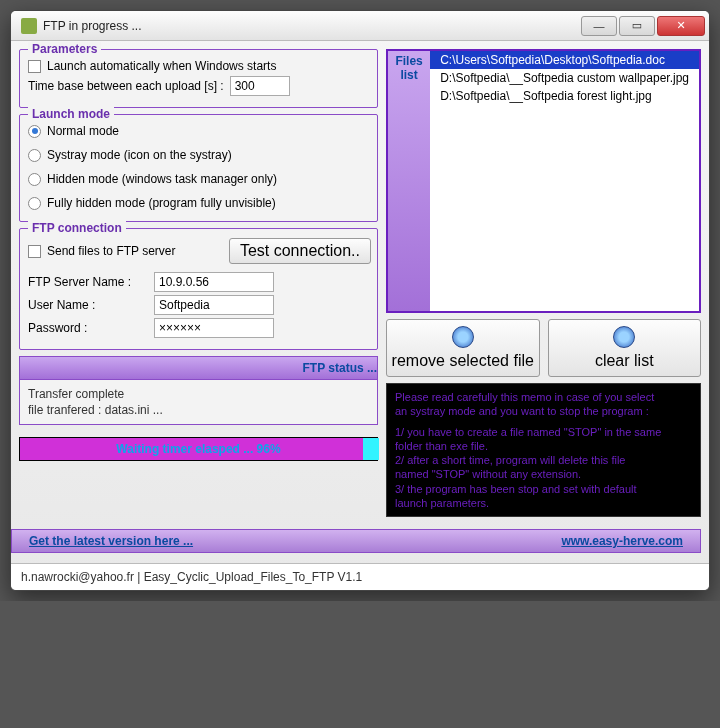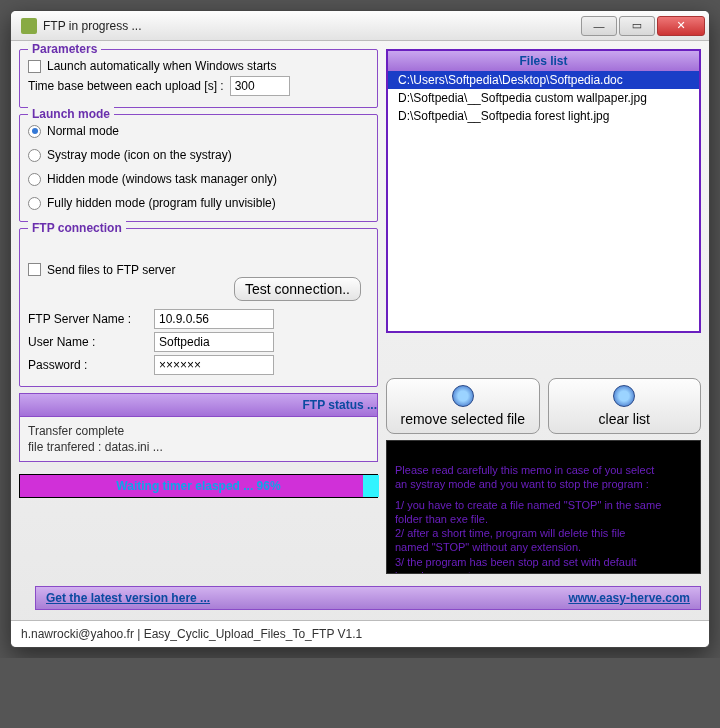"Parameters" .gbox { padding: 6px 16px 8px 8px -> 6px 6px 8px 8px }
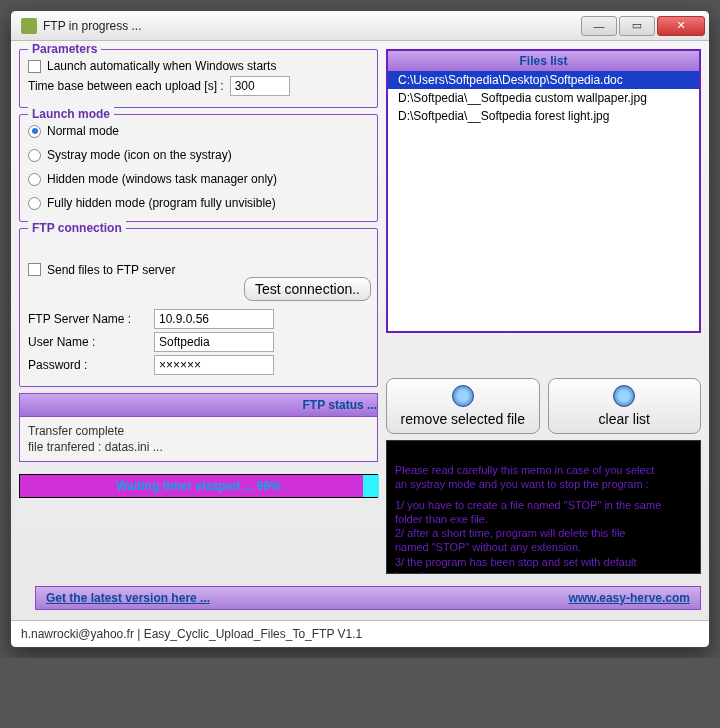"Files list" .files-panel { flex-direction: column -> row }
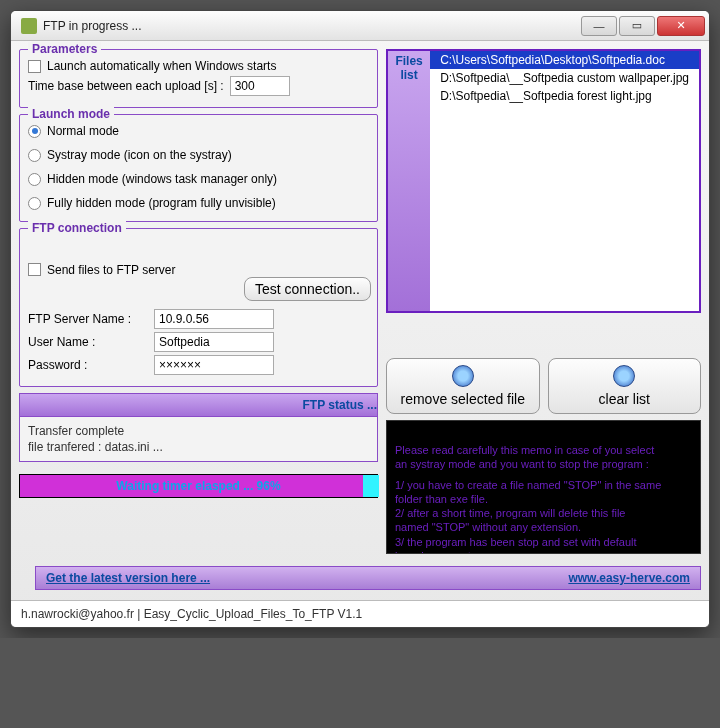"Test connection.." .btn { border-radius: 8px -> 3px; font-size: 14px -> 16px; margin-top: 39px -> none }
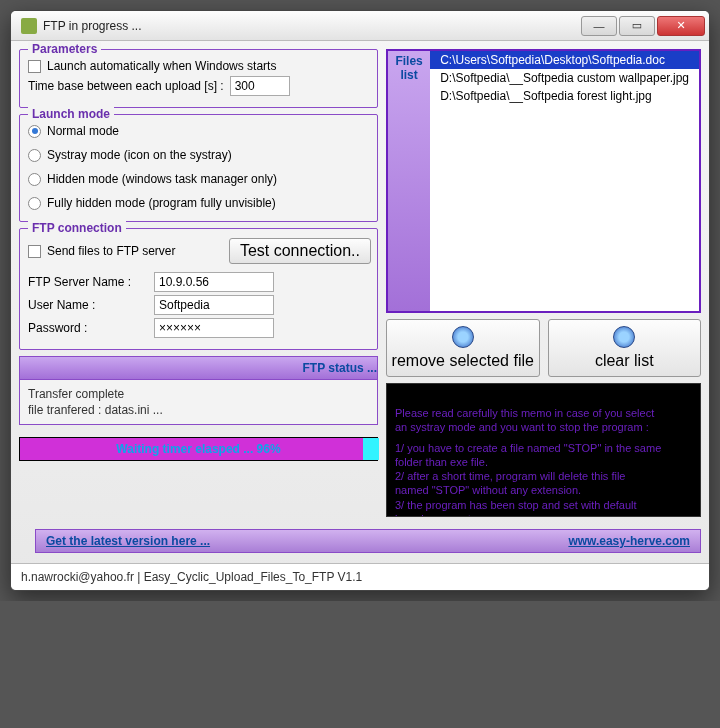"Please read carefully this memo" .memo { padding: 22px 8px -> 6px 8px }
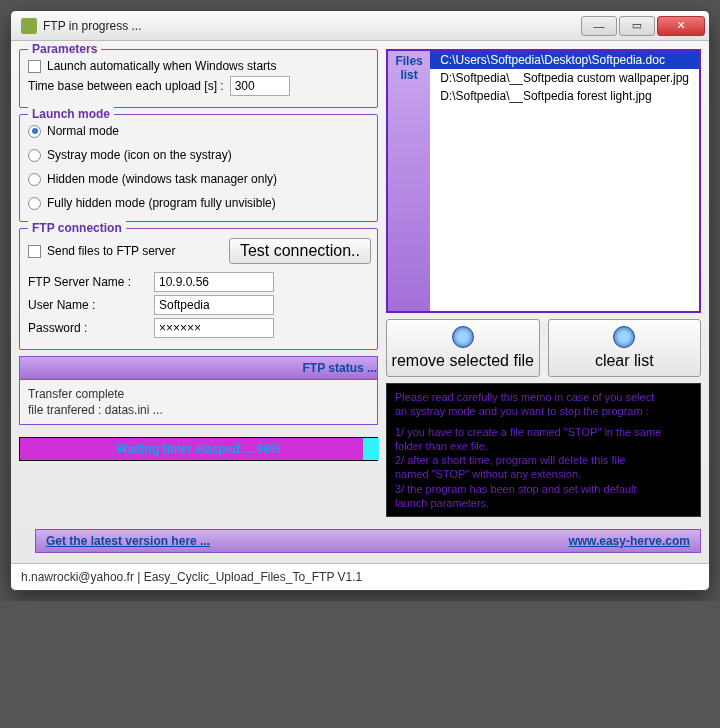"Get the latest version here" .link-bar { margin: 4px 8px 0 24px -> 4px 8px 0 0; padding: 4px 10px -> 4px 17px }
